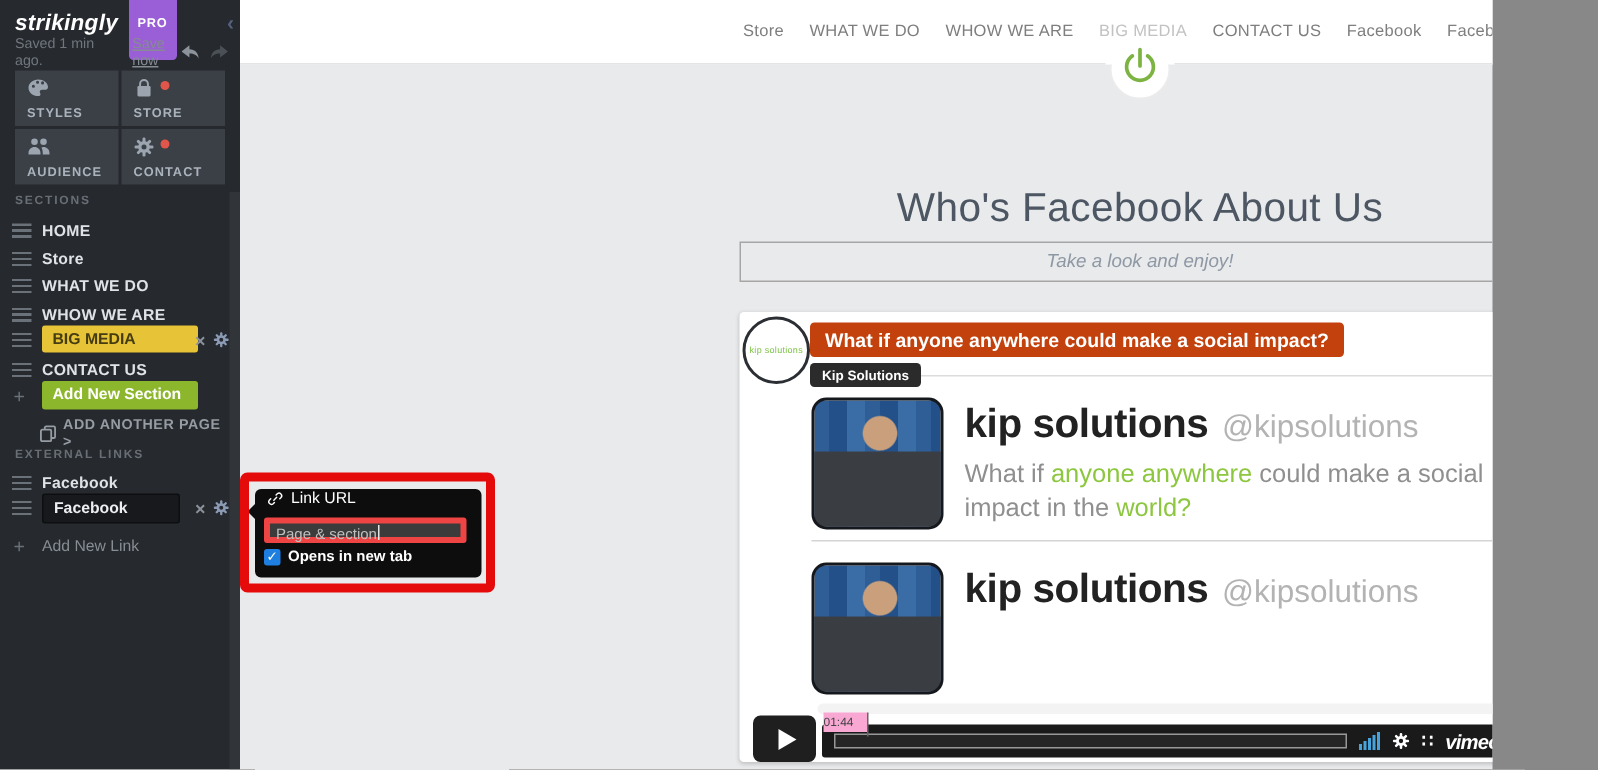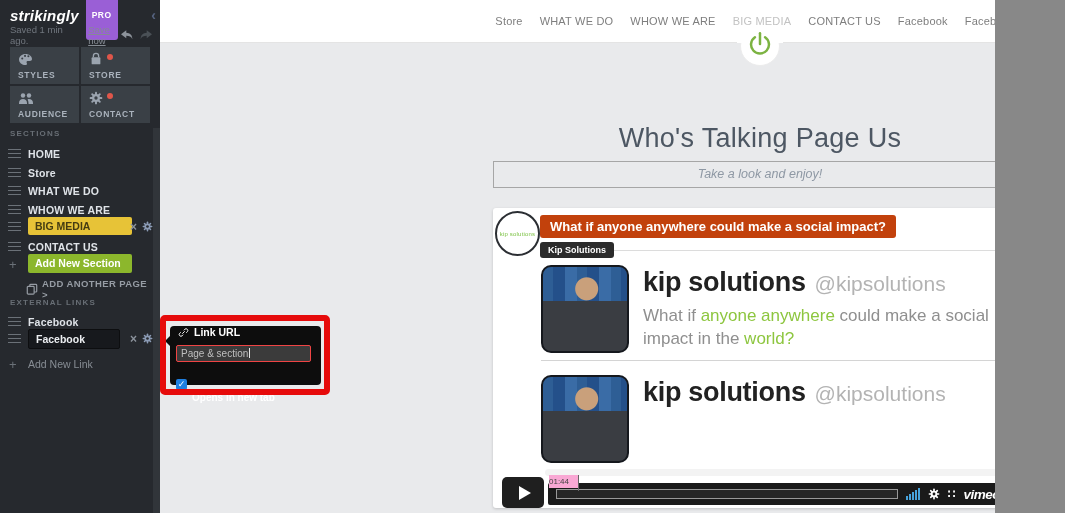"Who's Talking Page Us" h1.page-heading { text: Talking Page -> Facebook About }
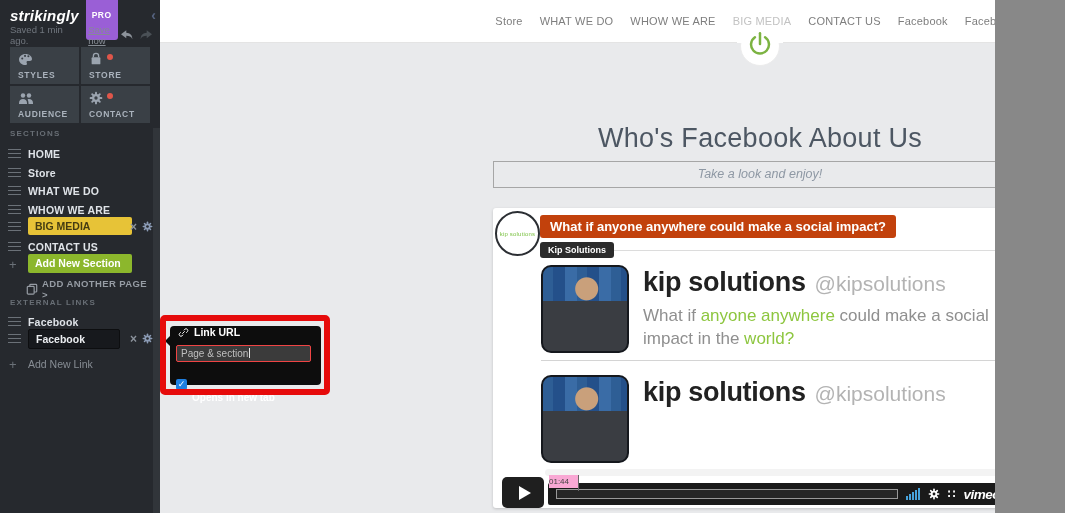"Link URL" .popup-title { font-weight: 700 -> 400 }
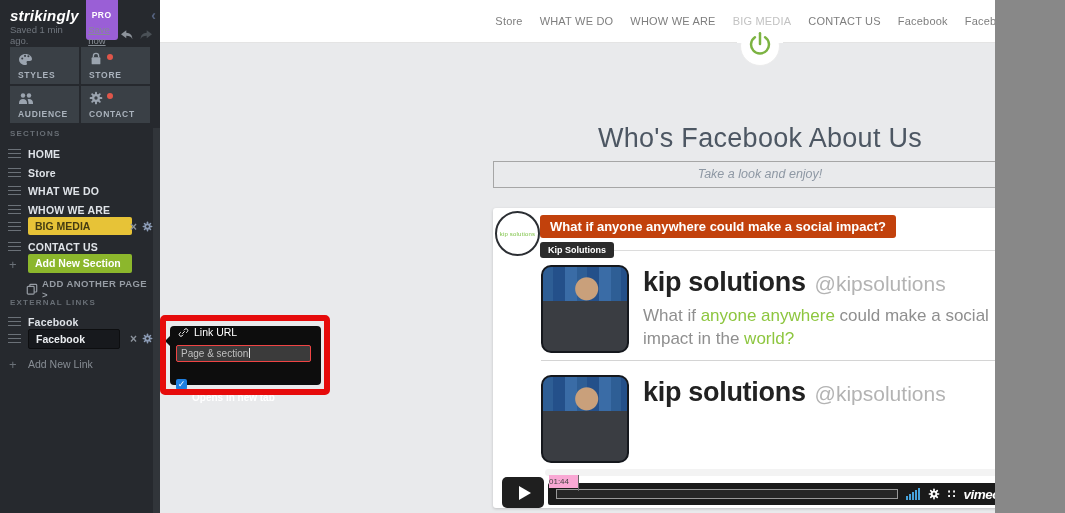"Page & section" .popup-input { border: 1px solid #ef4444 -> 4px solid #ef4444 }
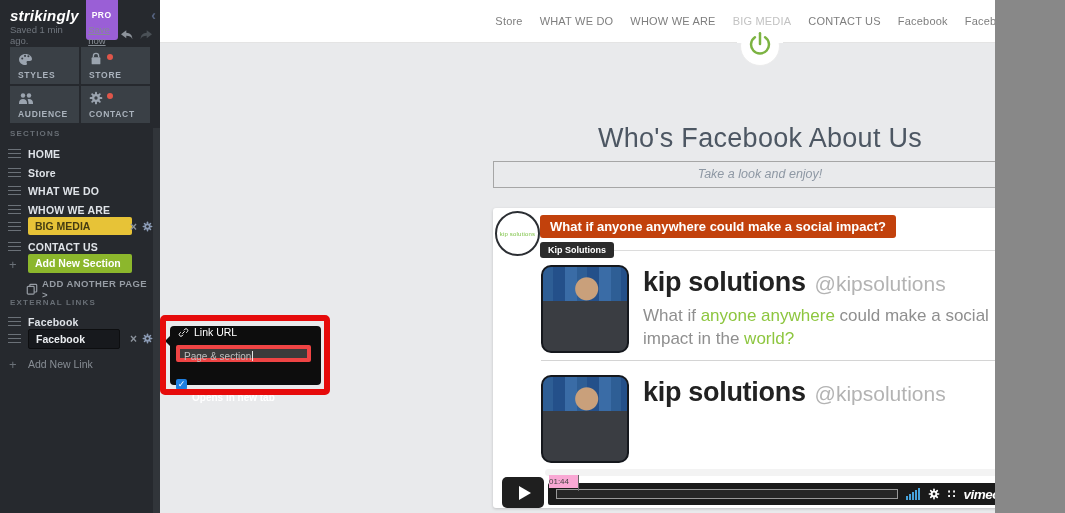"Opens in new tab" .cb-label { margin-top: 26px -> none }
